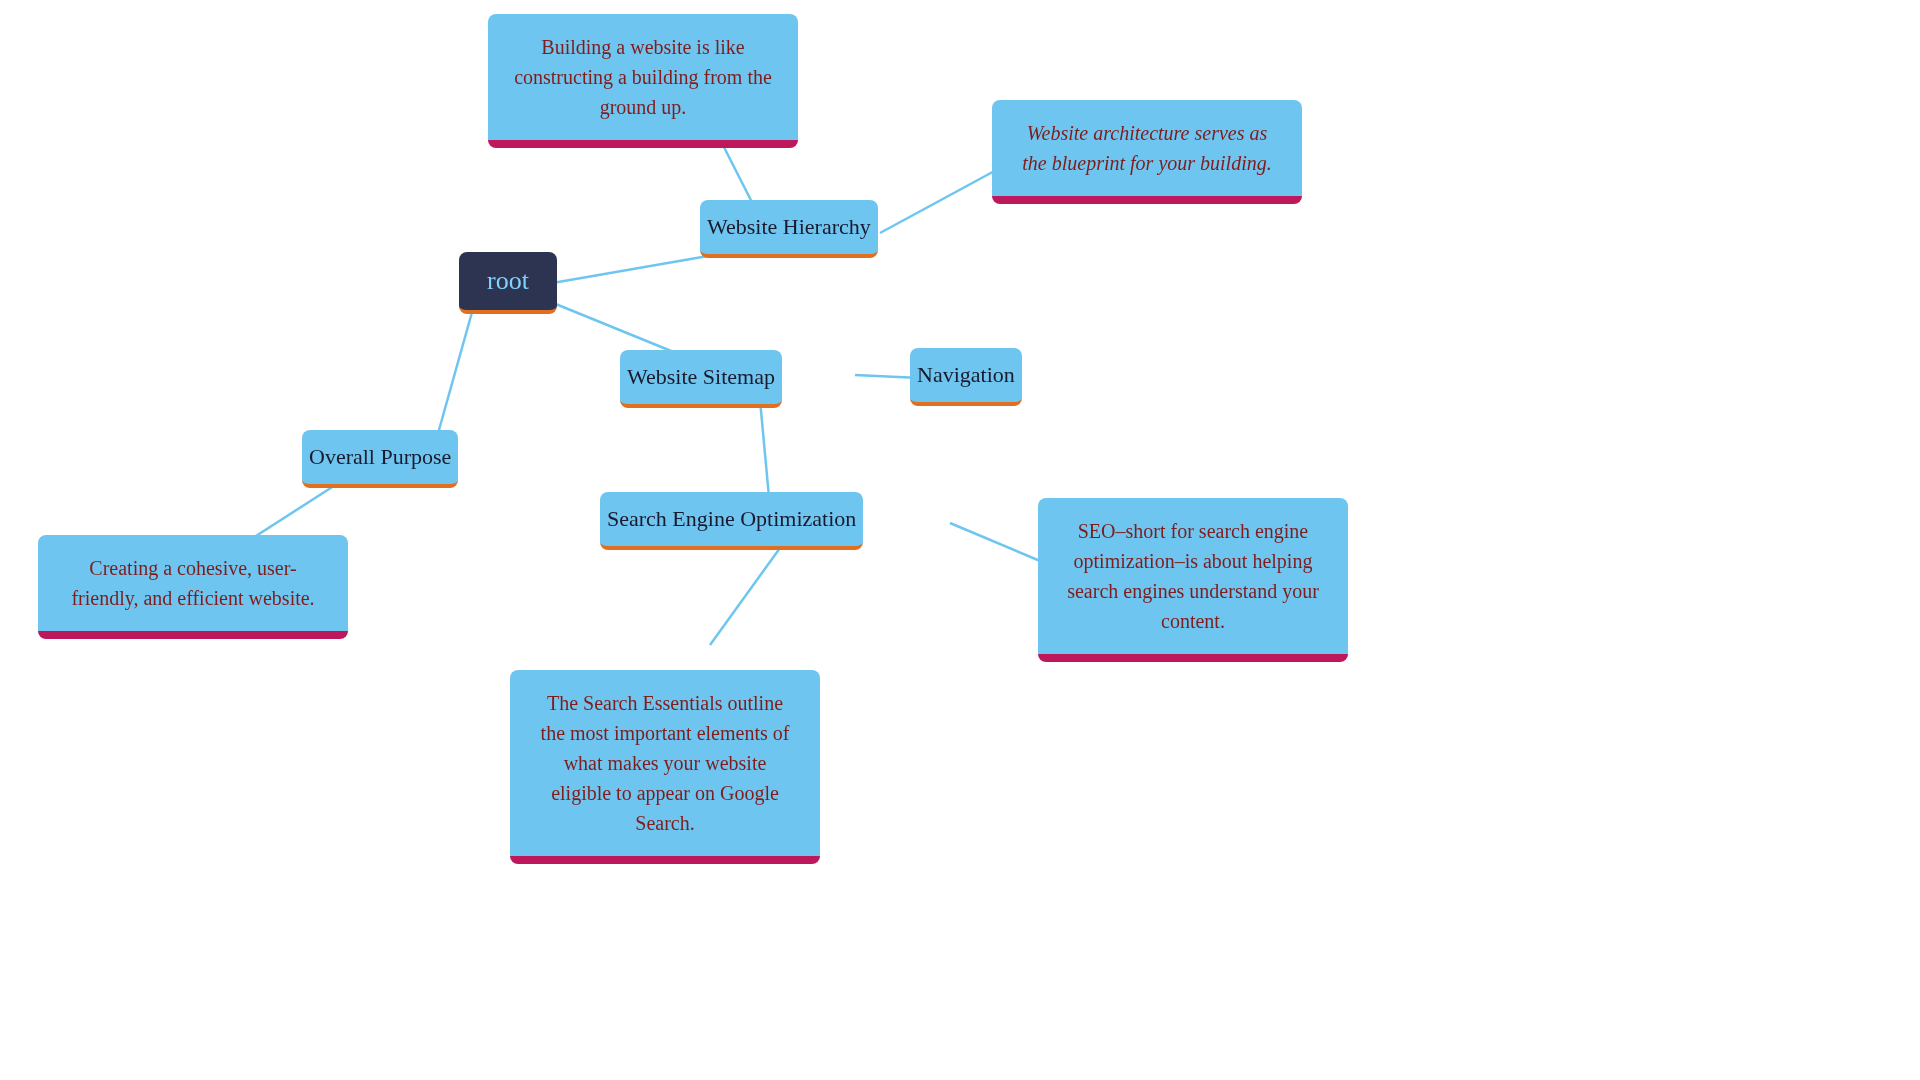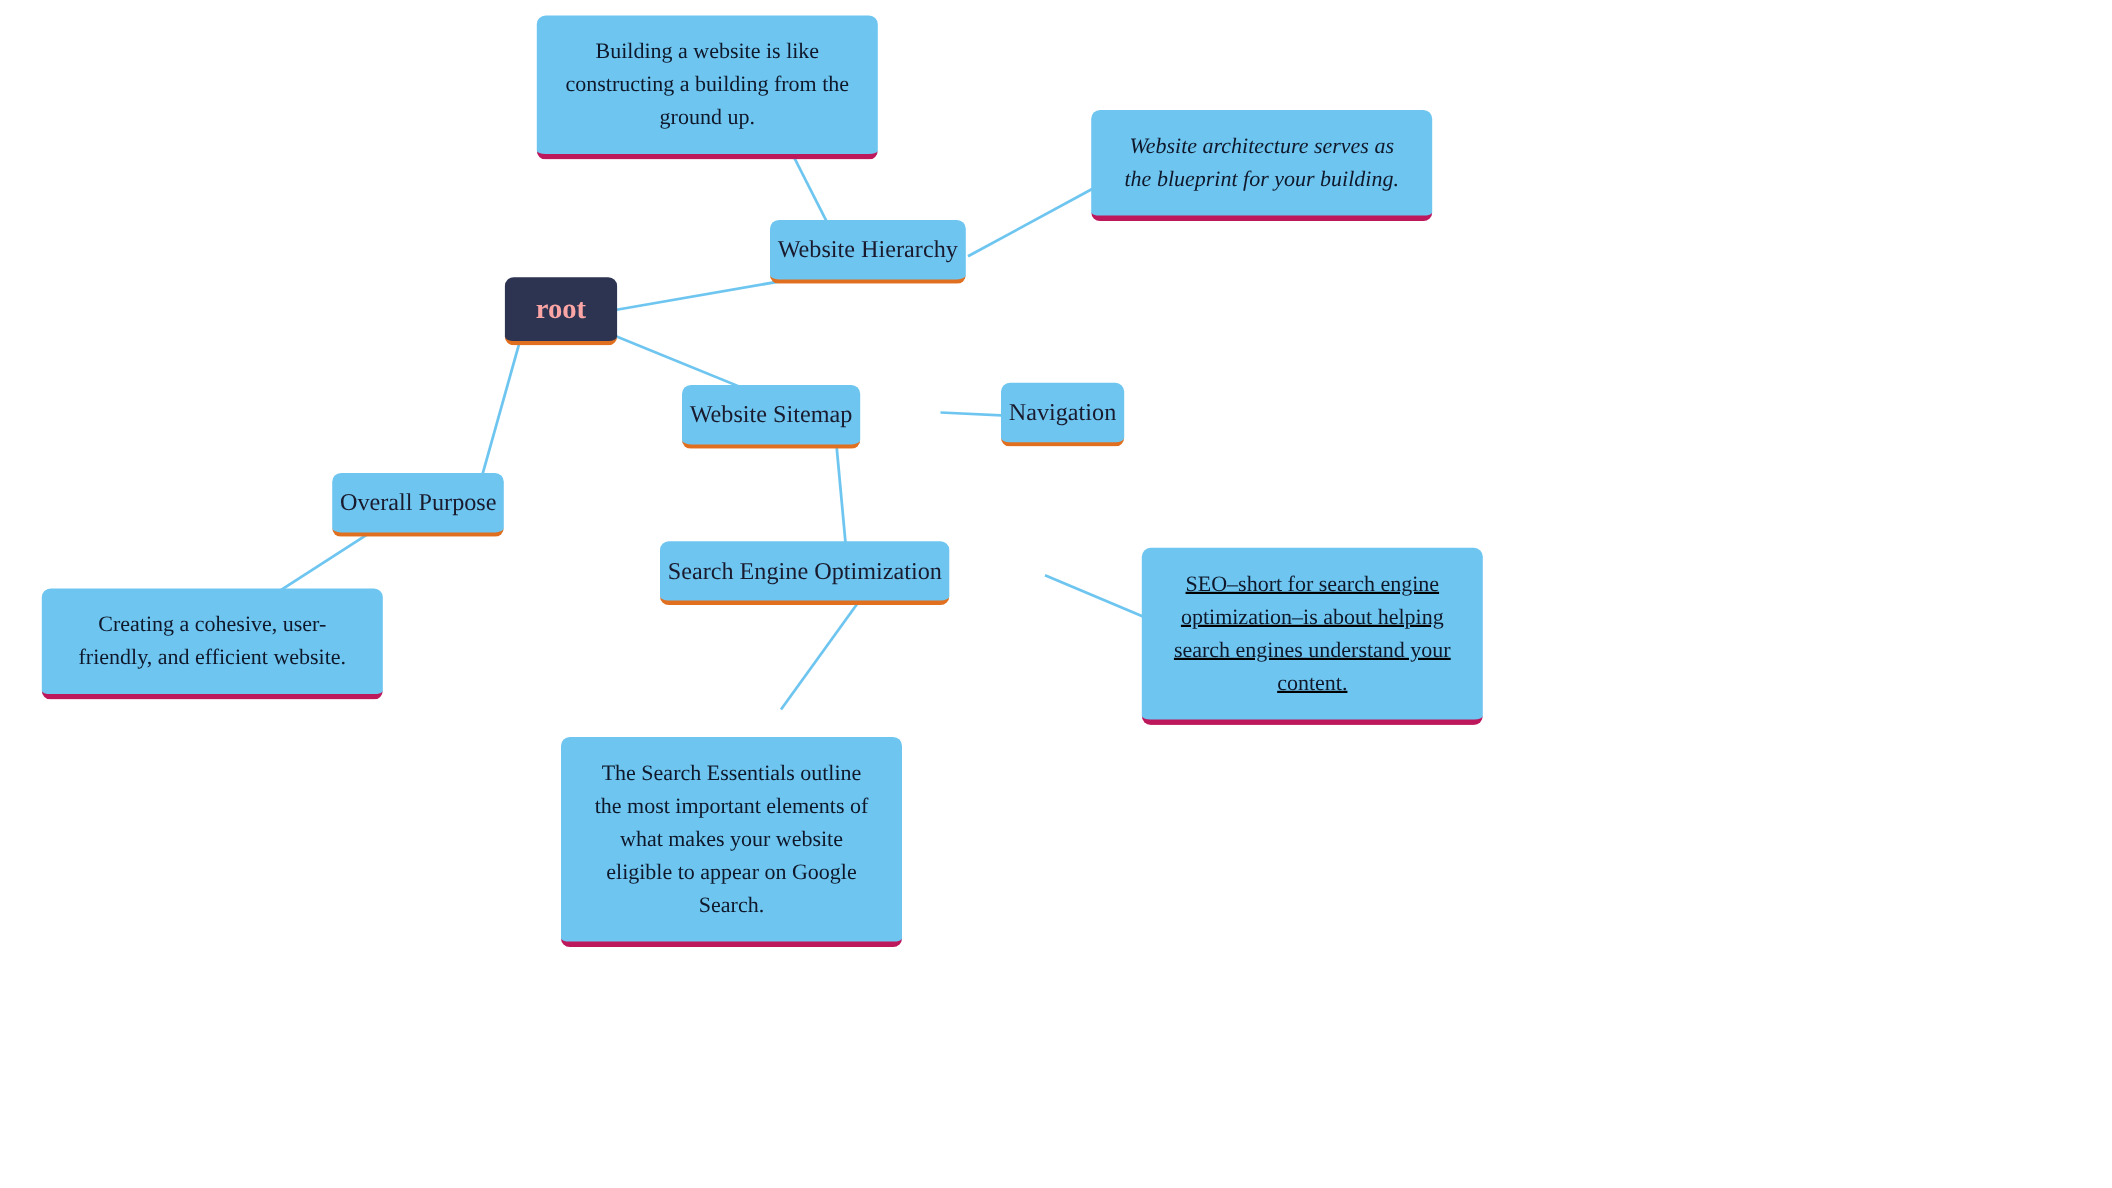"Building a website is like" .node-box-wide { border-bottom: 5px solid #be185d -> 8px solid #be185d; color: #0f172a -> #7f1d1d }
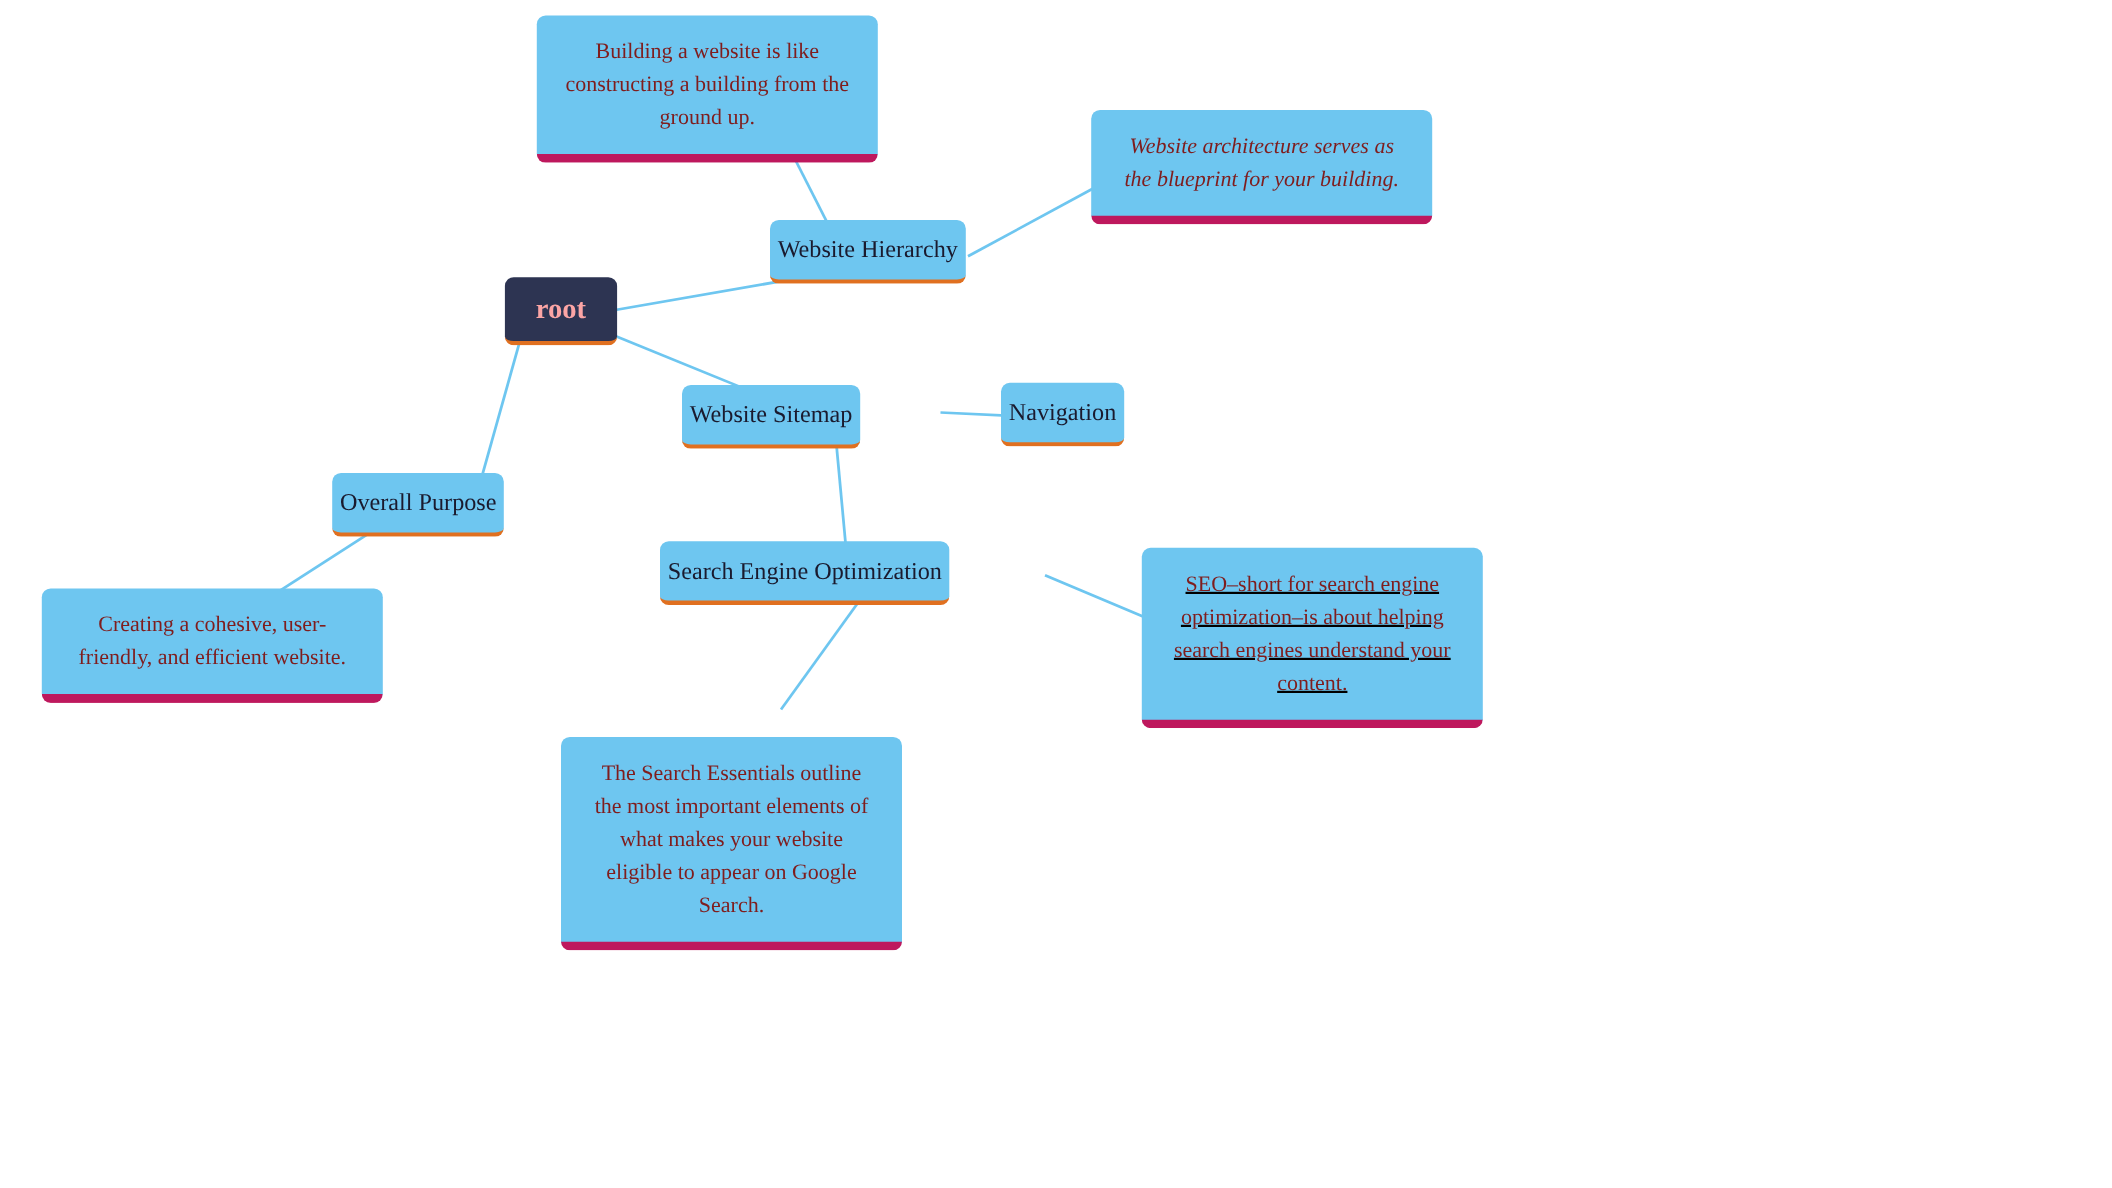"root" .node-root { color: #fca5a5 -> #7dd3fc; font-weight: bold -> normal }
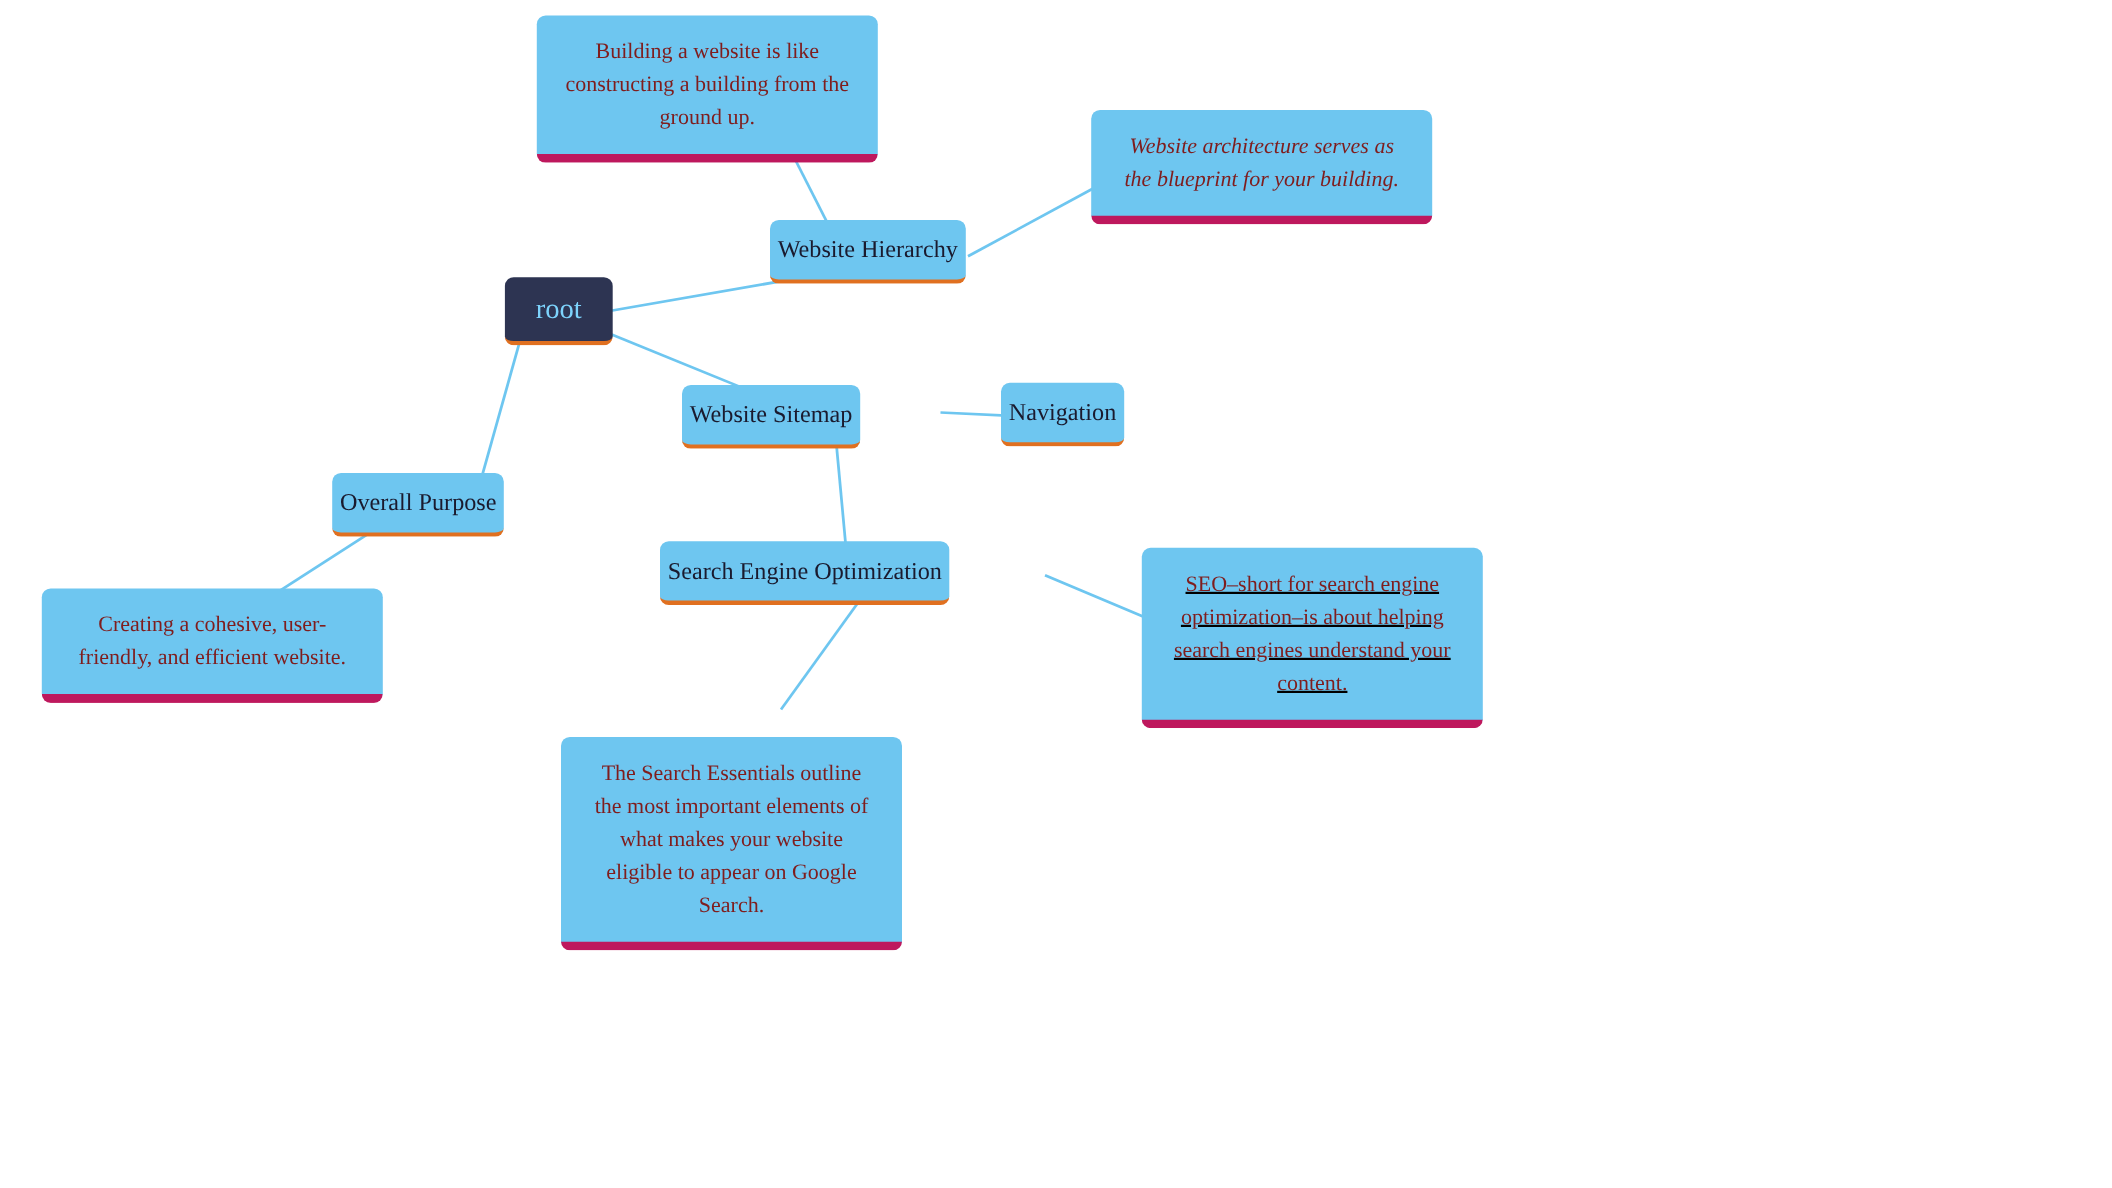"SEO–short for search engine" div.node { text-decoration: underline -> none }
